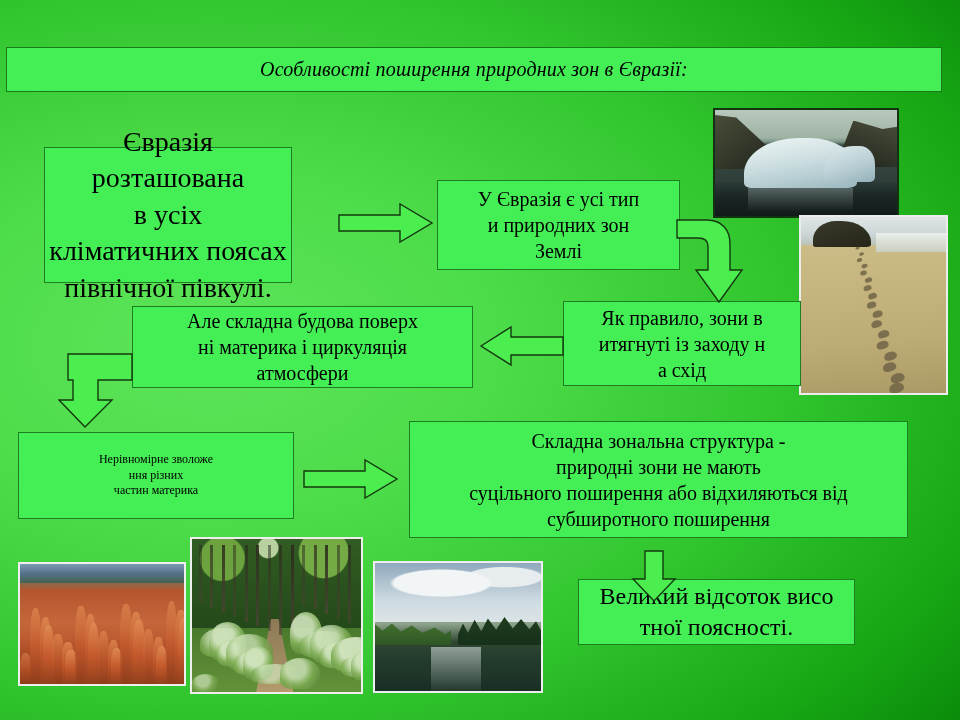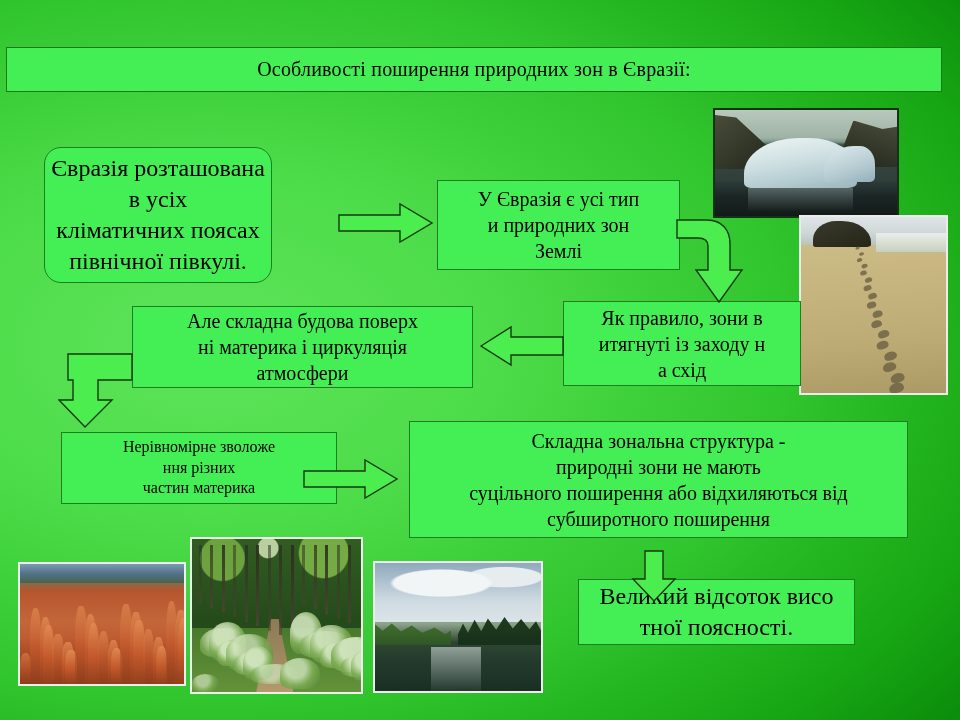"Особливості поширення природних зон в" .title-bar span { font-style: none -> italic }
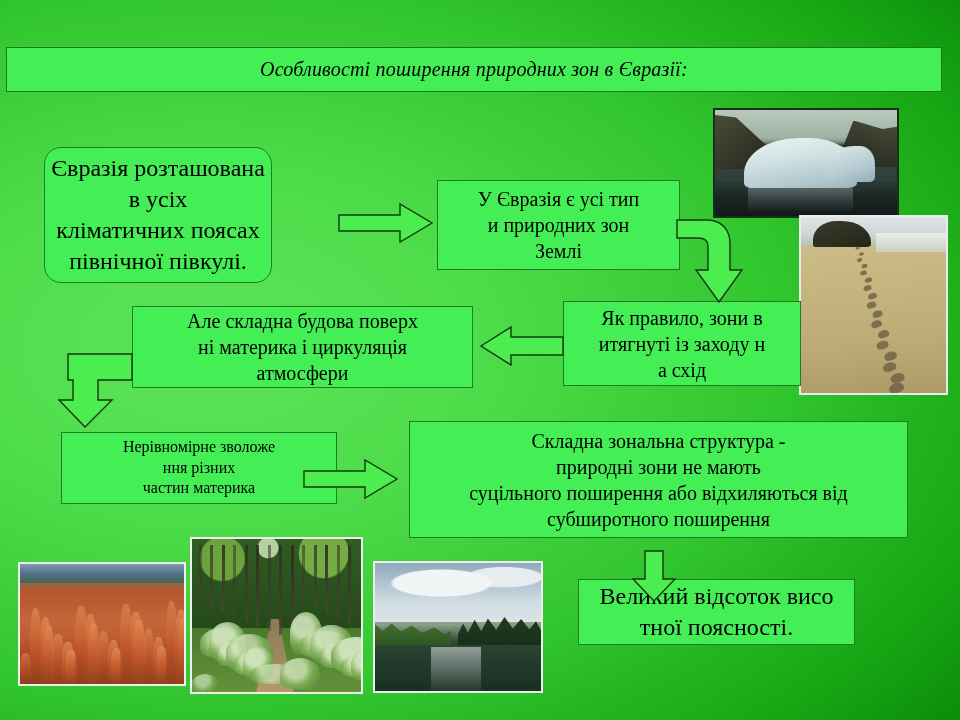"Євразія розташована" #box1 { border-radius: 17px -> none; font-size: 24px -> 28px; width: 228px -> 248px }
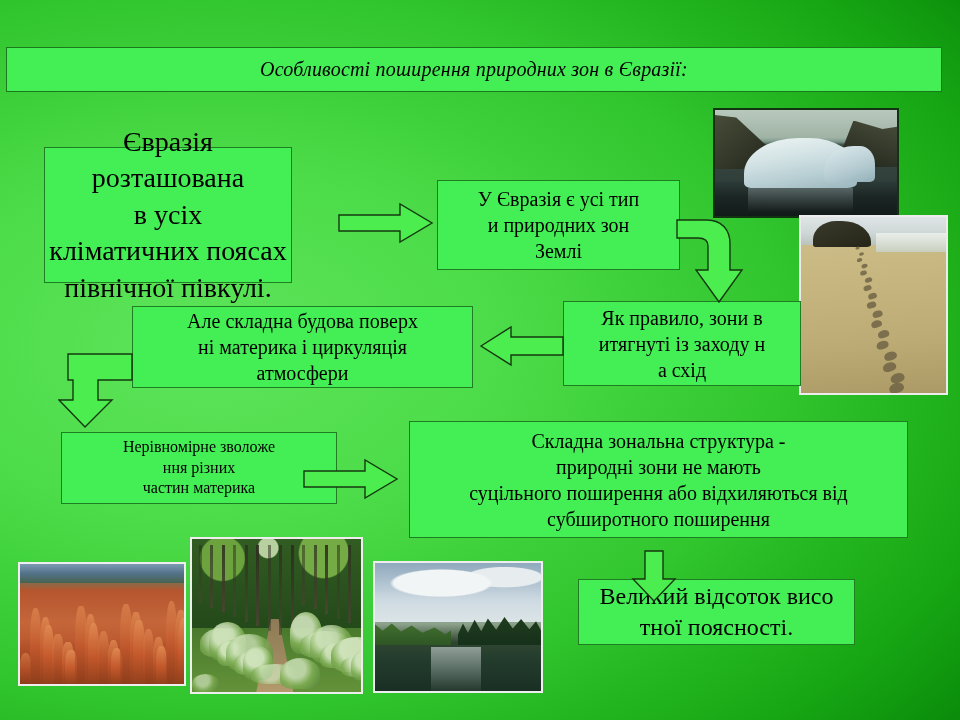"Нерівномірне зволоже" #box5 { font-size: 16px -> 12px; height: 72px -> 87px; margin-left: 43px -> none }
